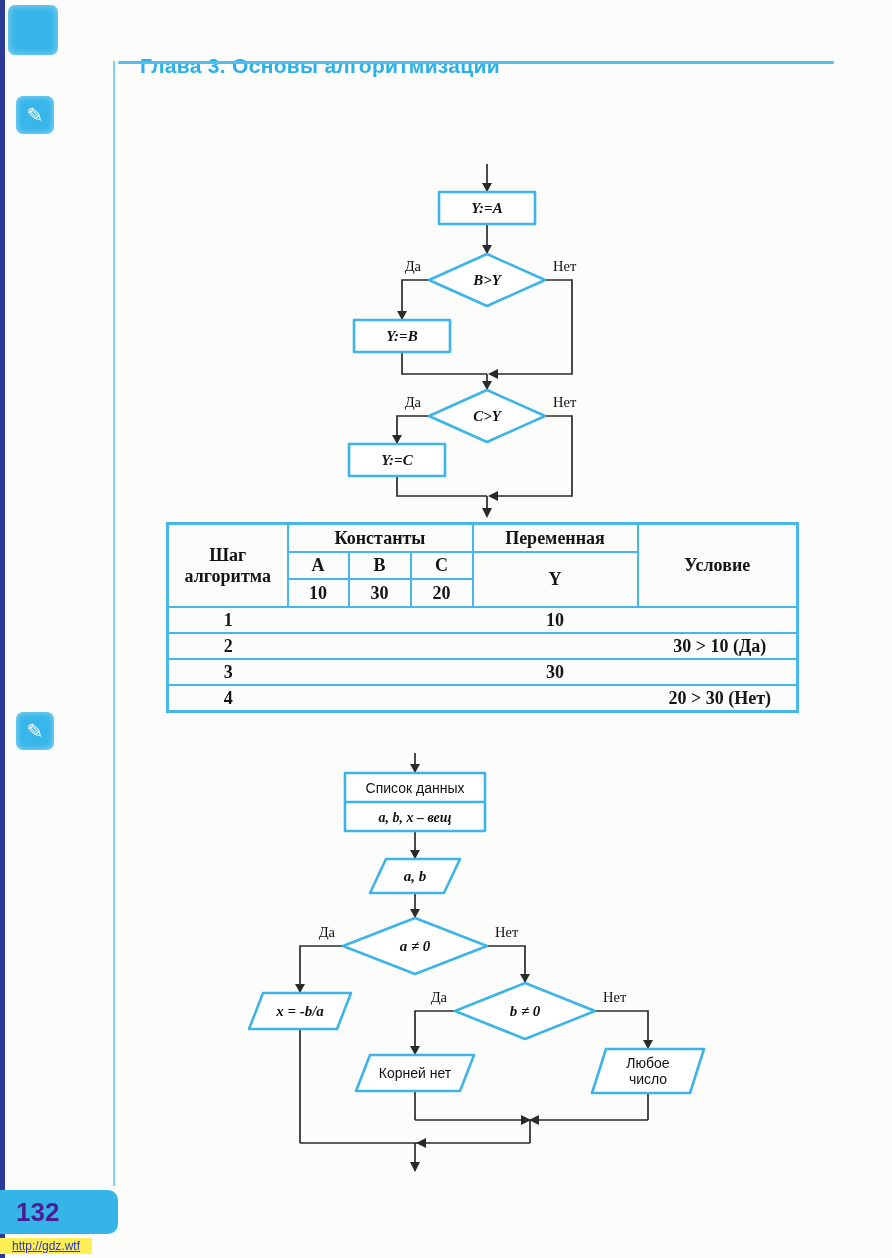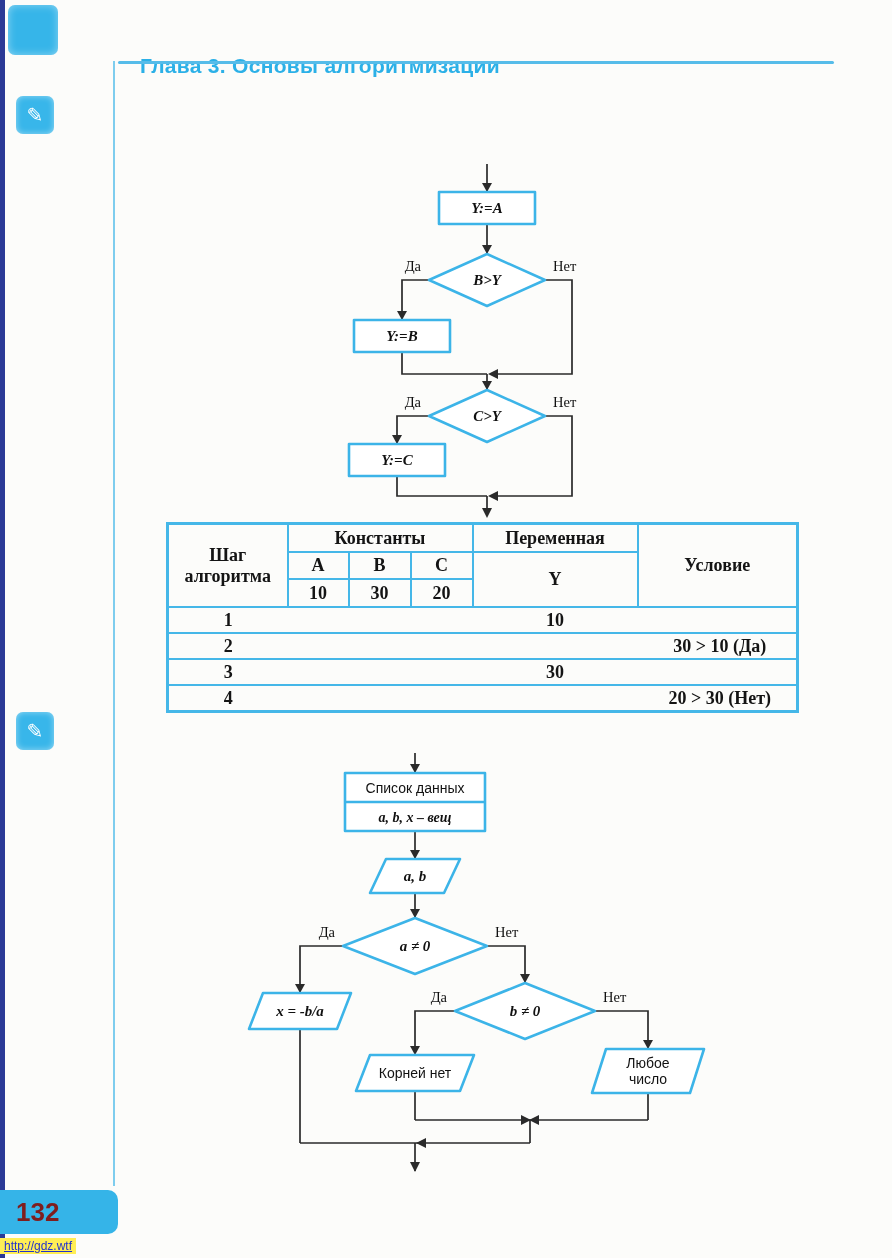"132" .footer-pageno { color: #7f1d1d -> #4c1d95 }
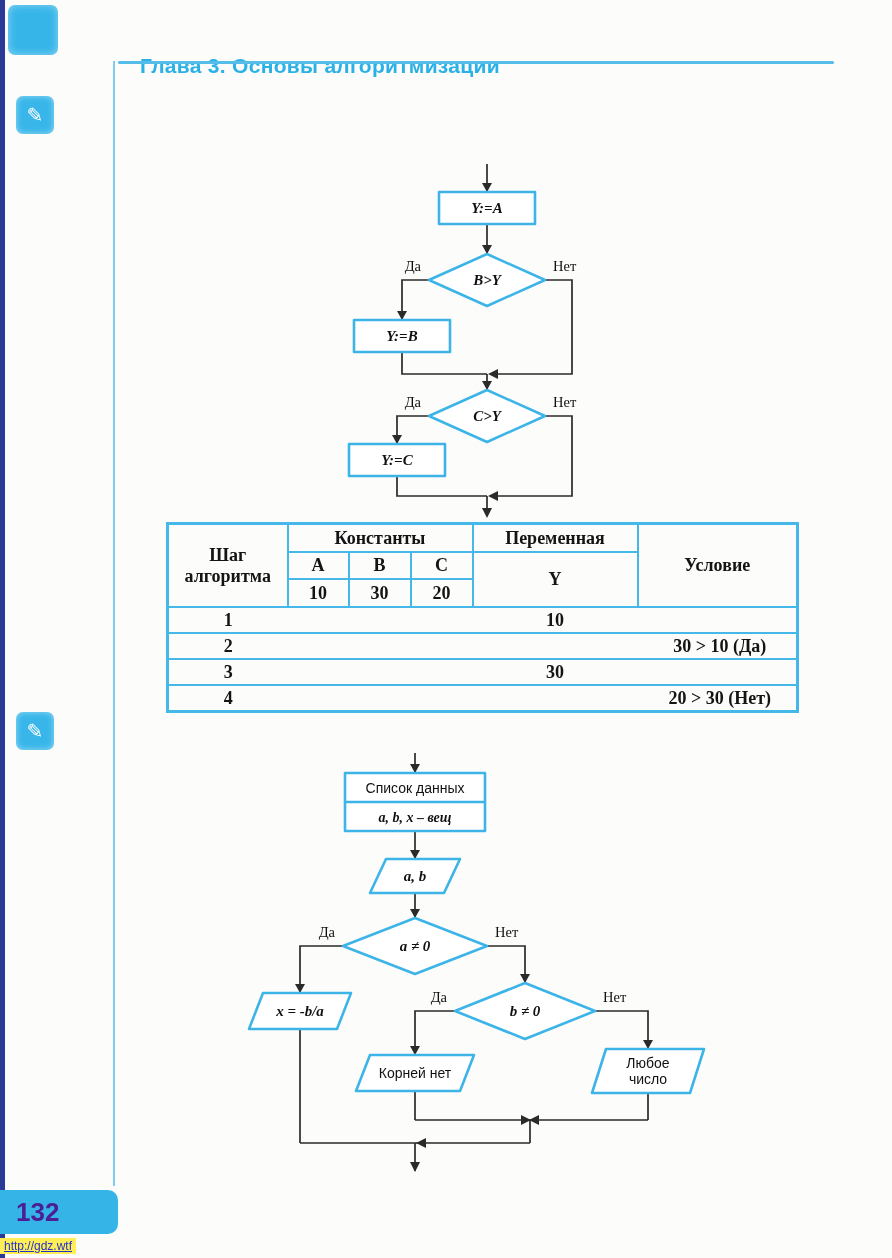"http://gdz.wtf" .watermark { padding: 1px 4px -> 1px 12px }
